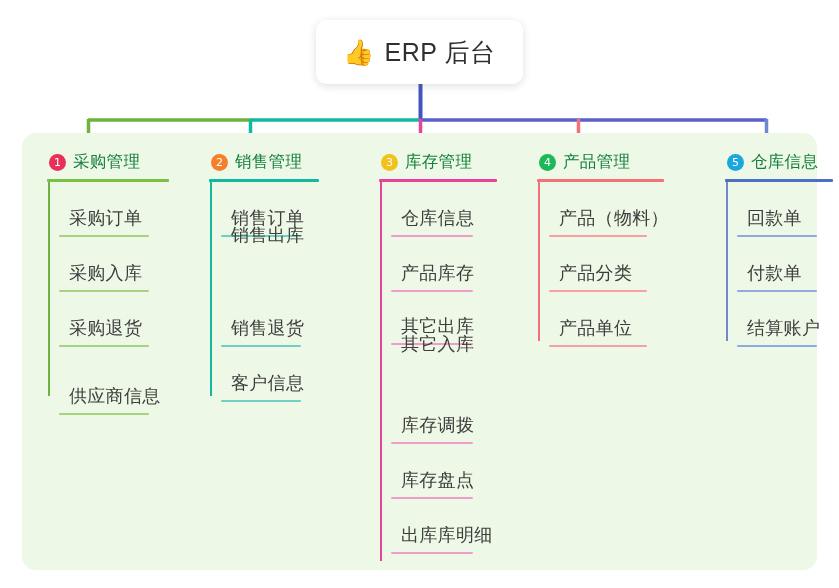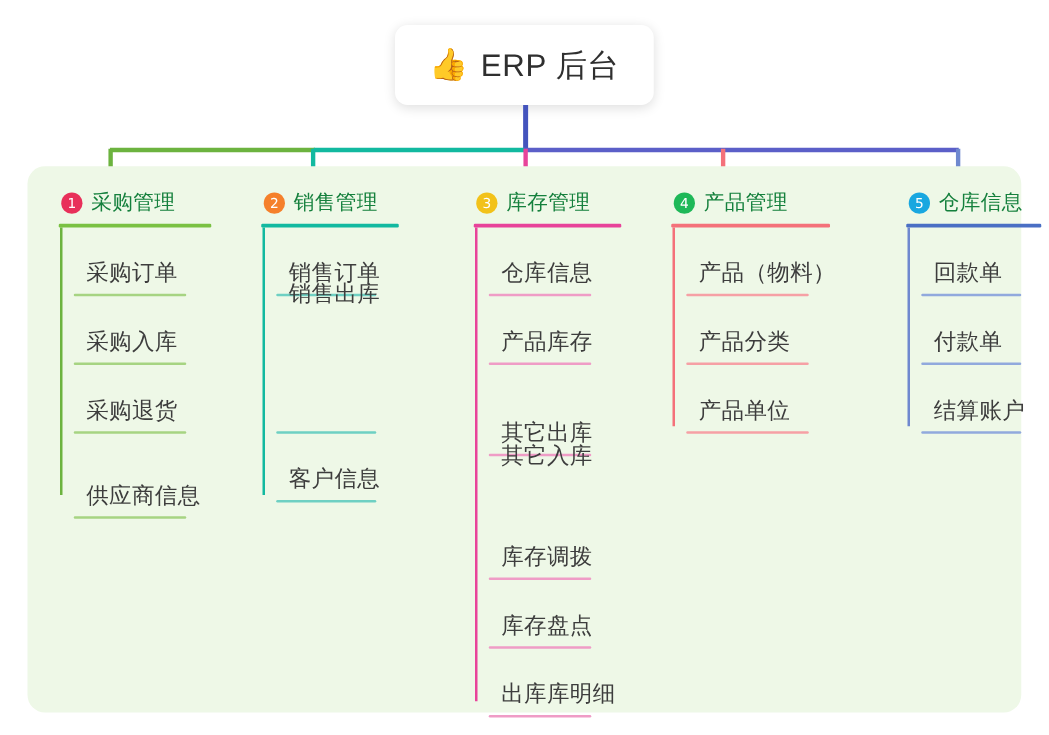"销售退货" div.leaf-label { html: none -> <div>销售退货</div> }
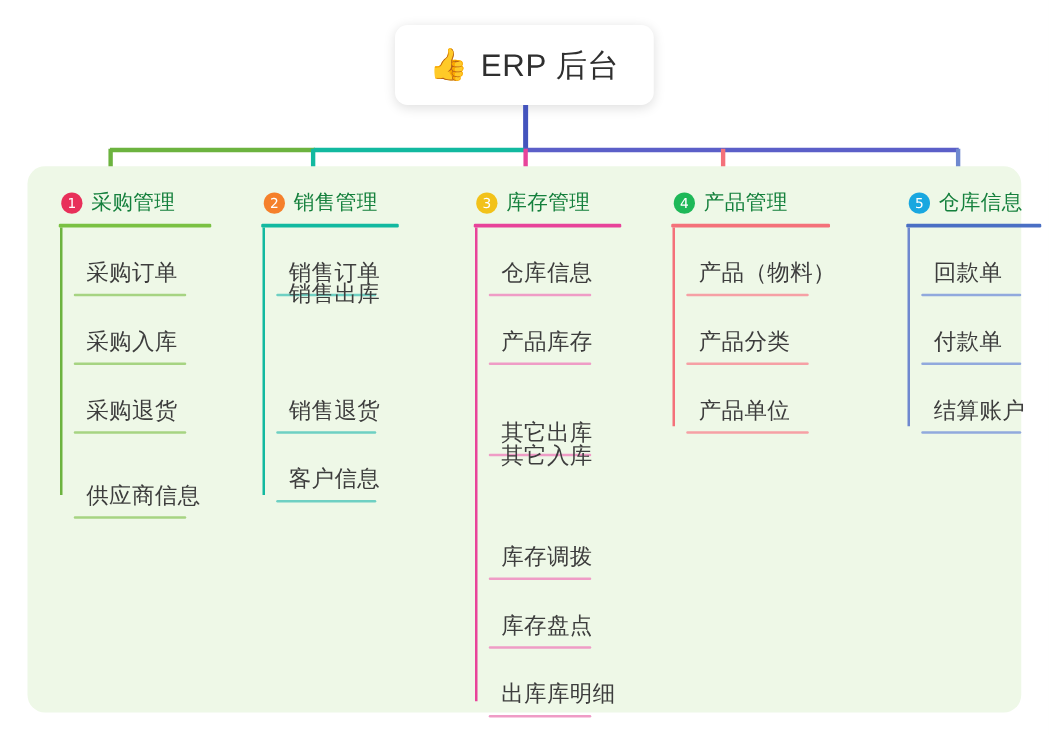"其它出库" div.leaf { height: 73px -> 53px }
